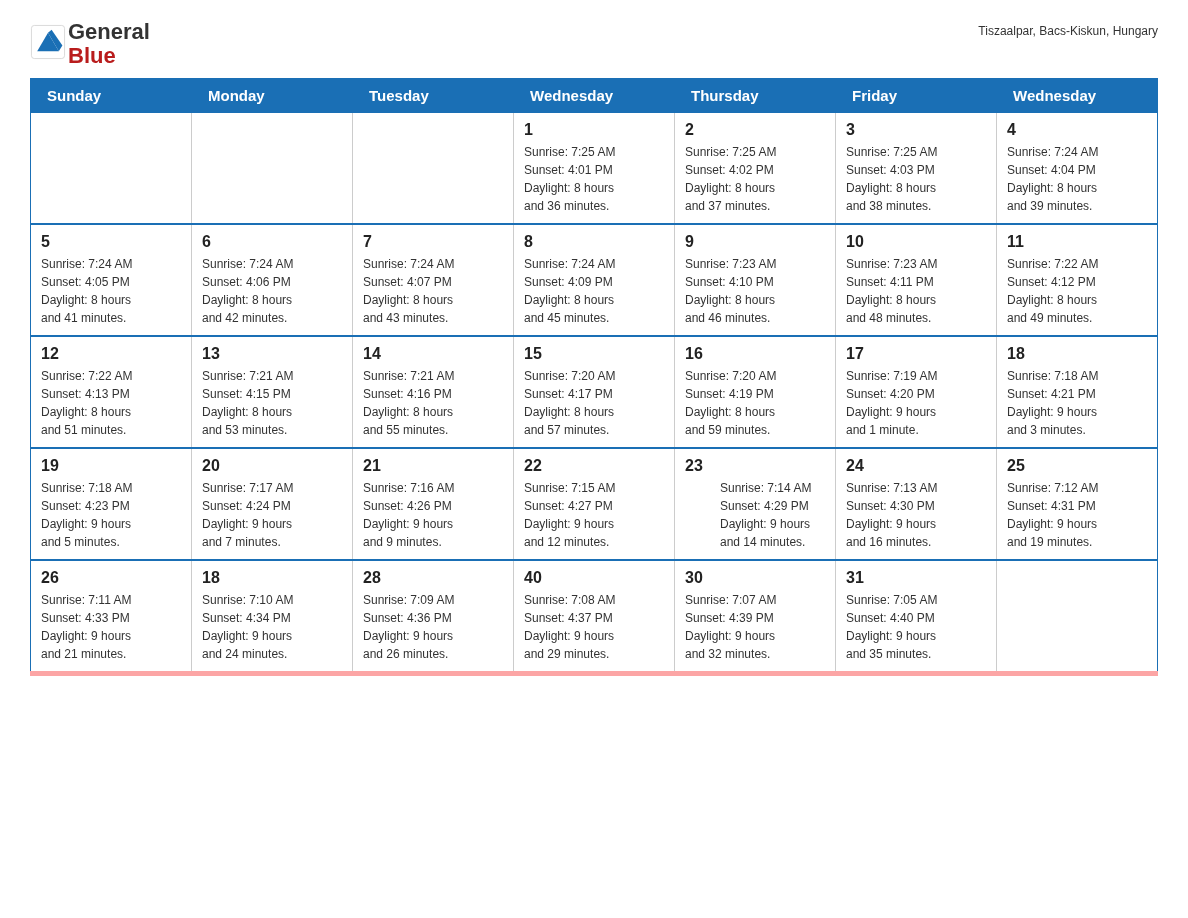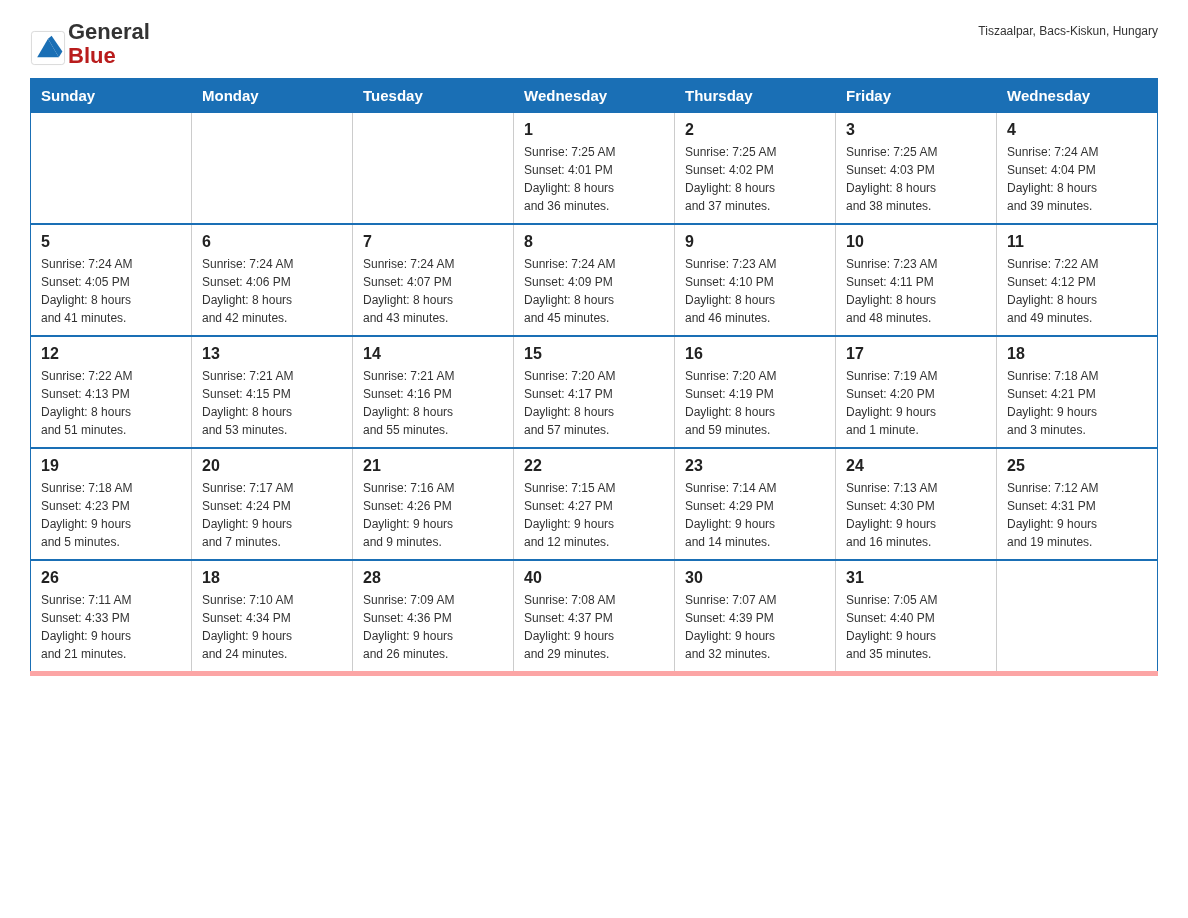"General" .logo-area { align-items: flex-end -> center }
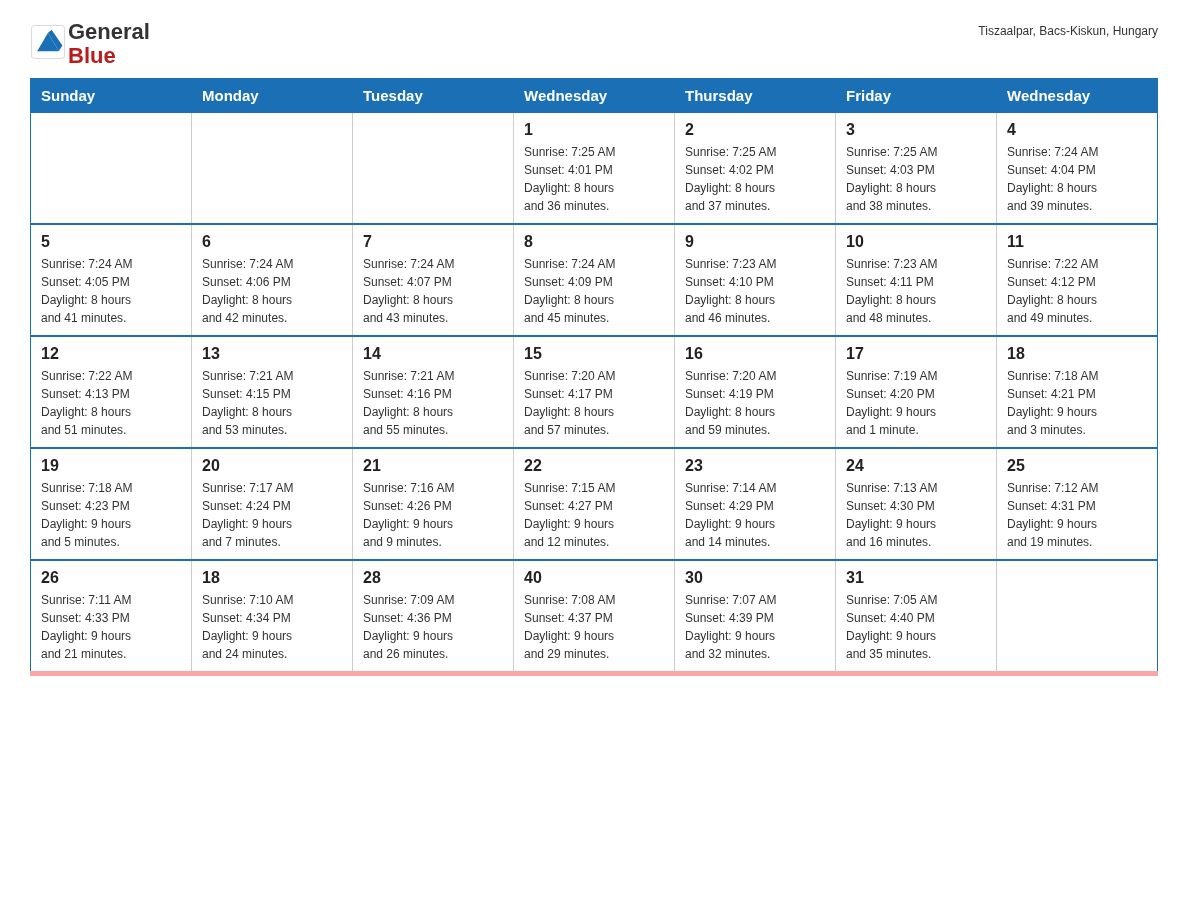"Sunday" thead th { padding: 8px 10px -> 8px 16px }
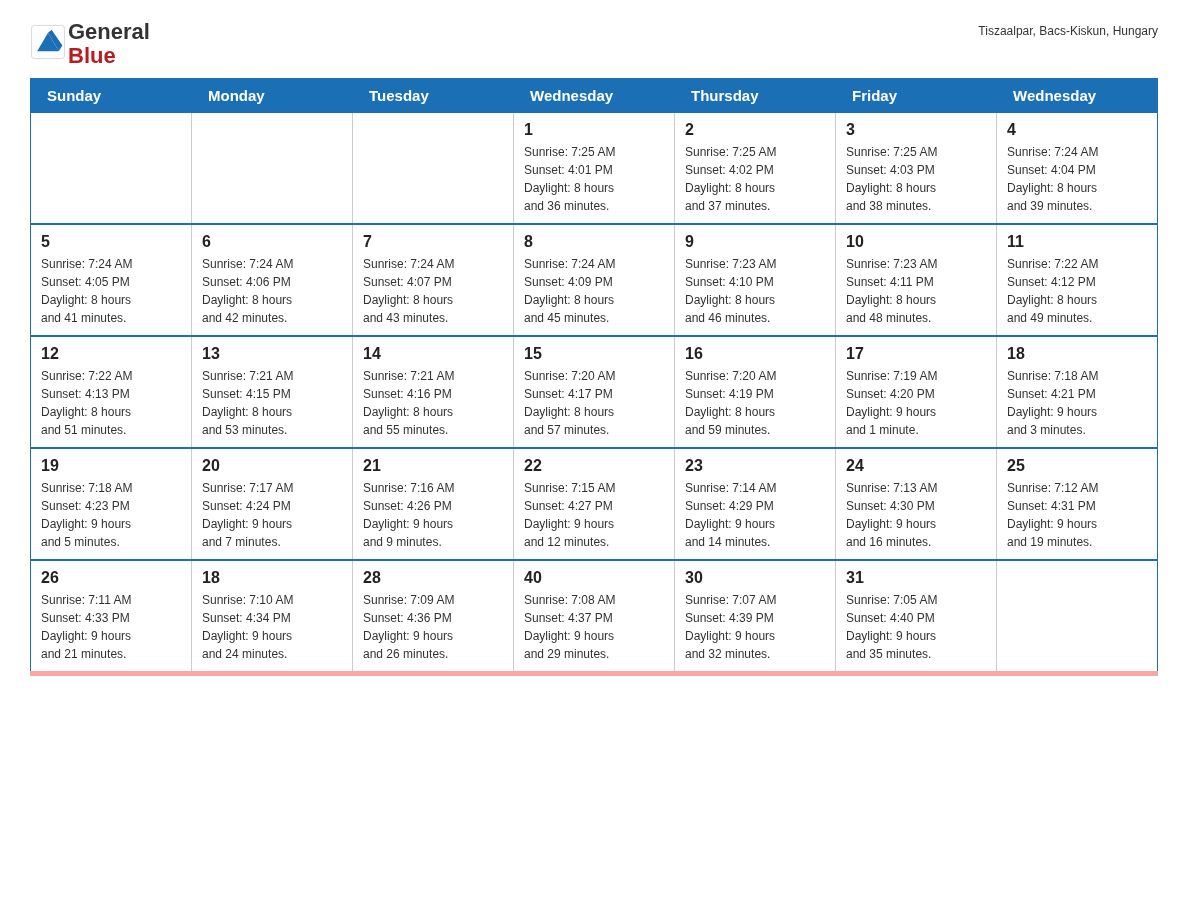"Sunrise: 7:14 AM" div.day-info { margin-left: none -> 35px }
